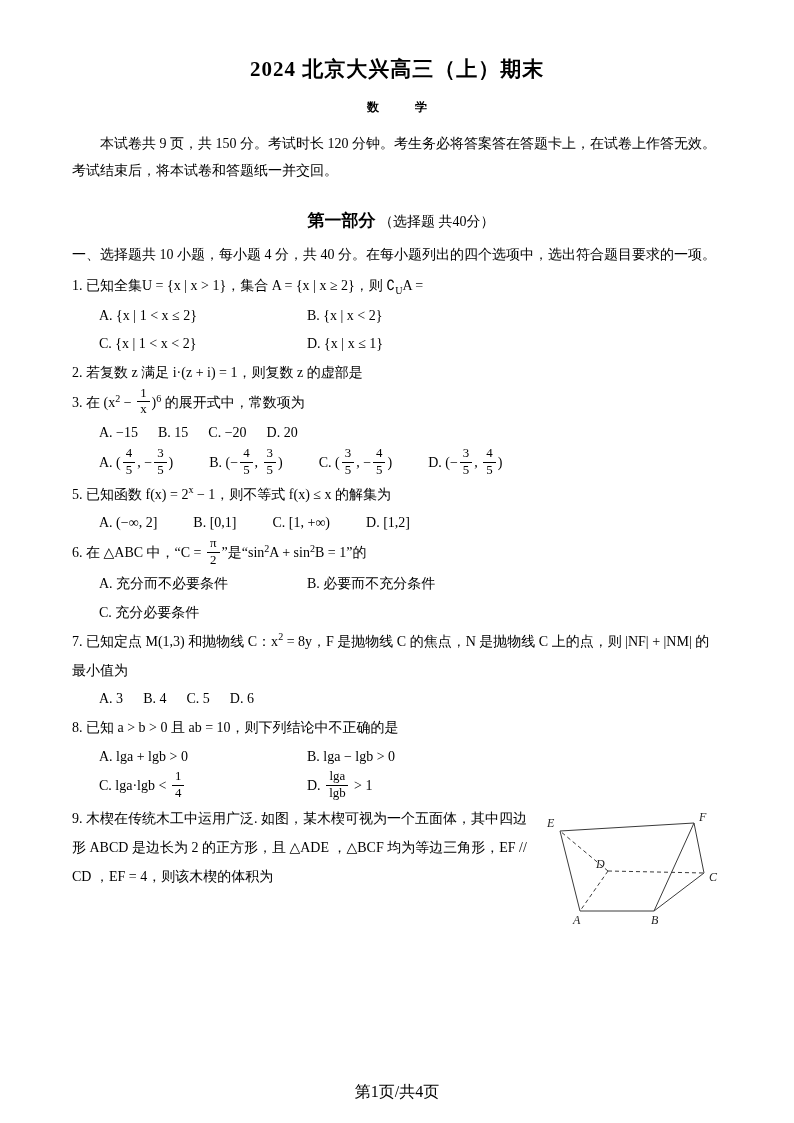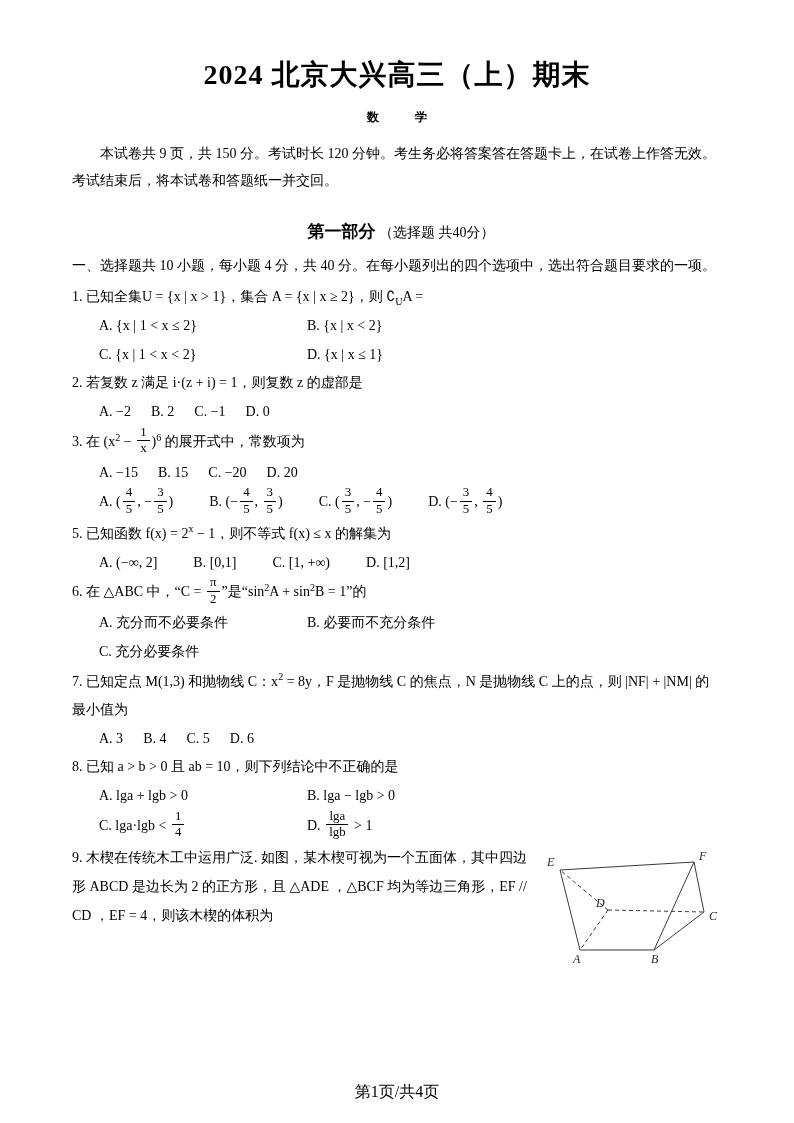"2024 北京大兴高三（上）期末" .title { font-size: 28px -> 21px }
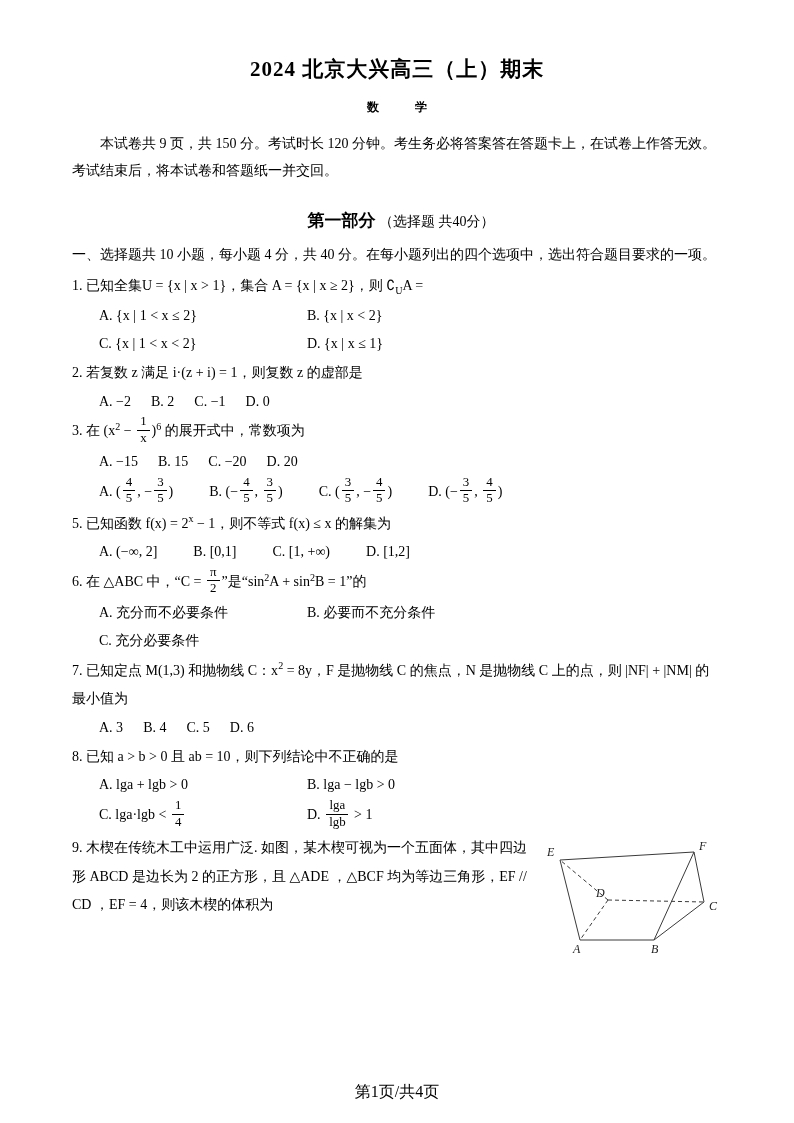"A. −2" div.options { html: <div> <span>A. −2</span> <span>B. 2</span> <span>C. −1</span> <span>D. 0</span> </div> -> none }
